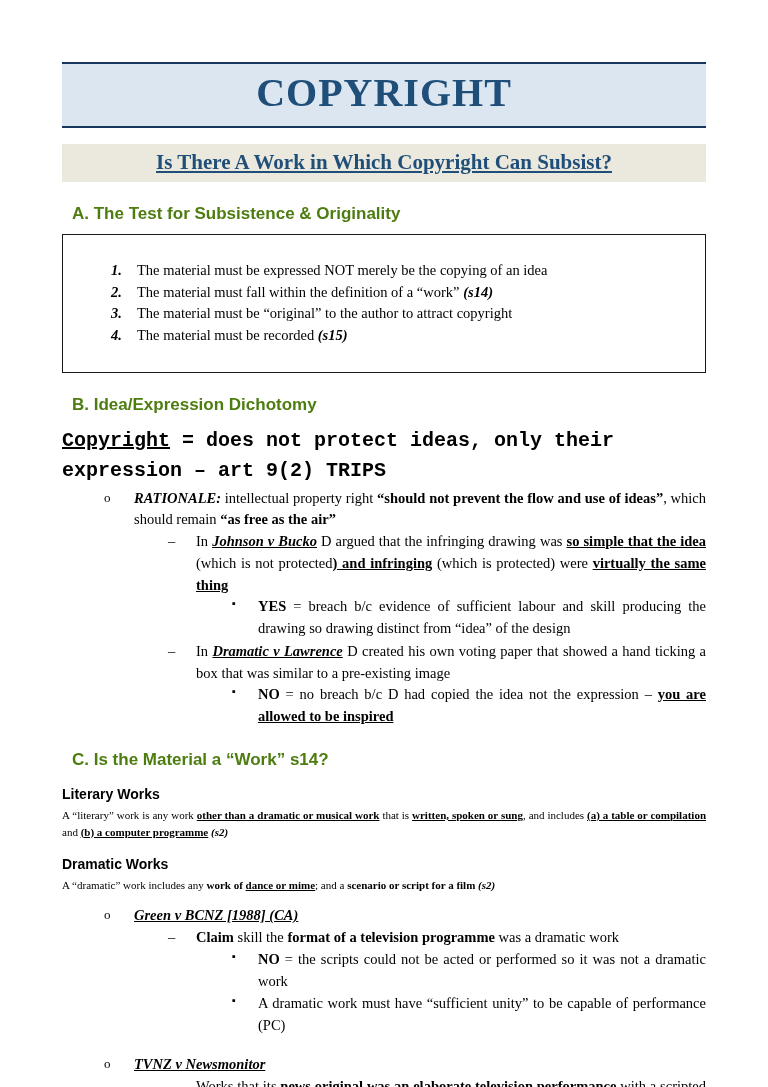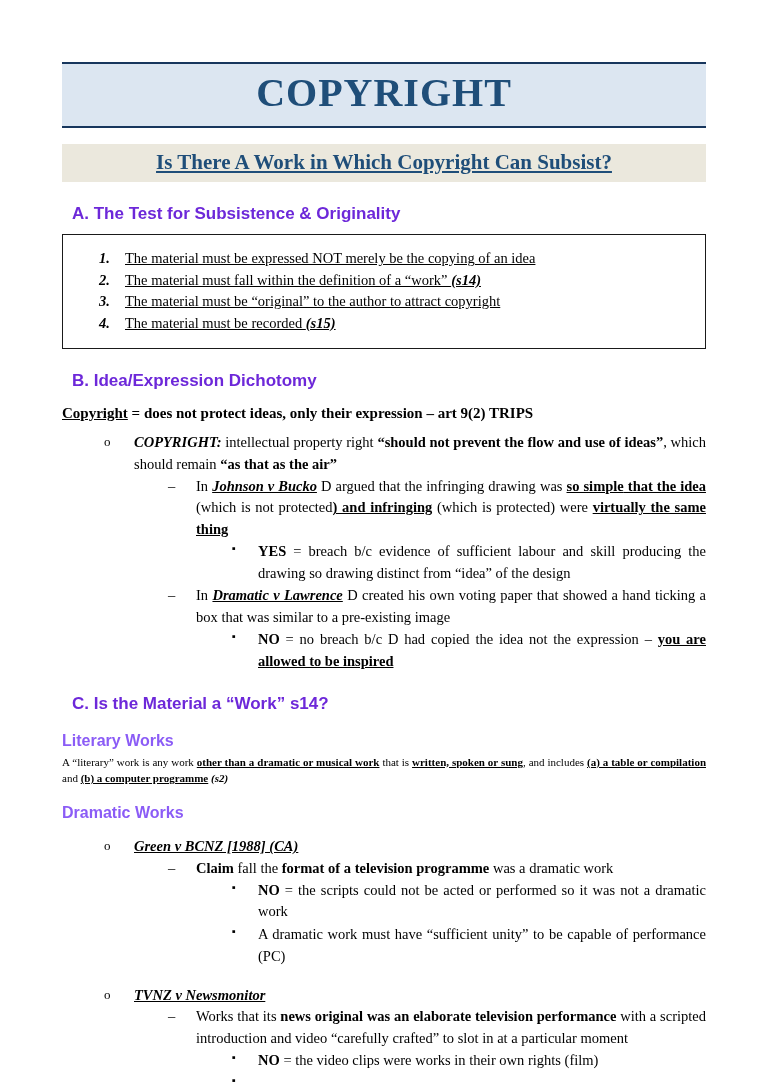"A. The Test for Subsistence" h2.section-heading { color: #6d28d9 -> #4d7c0f }
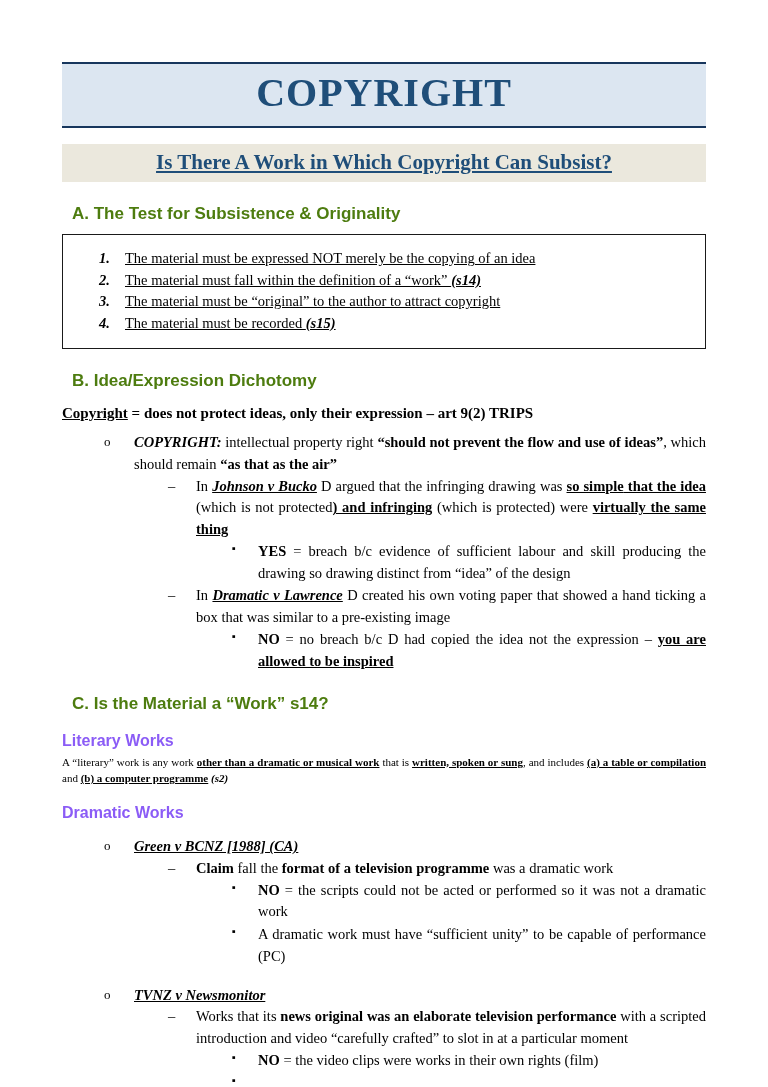"The material must be expressed" .framed-box ol { margin: 4px -> 16px; text-decoration: underline -> none }
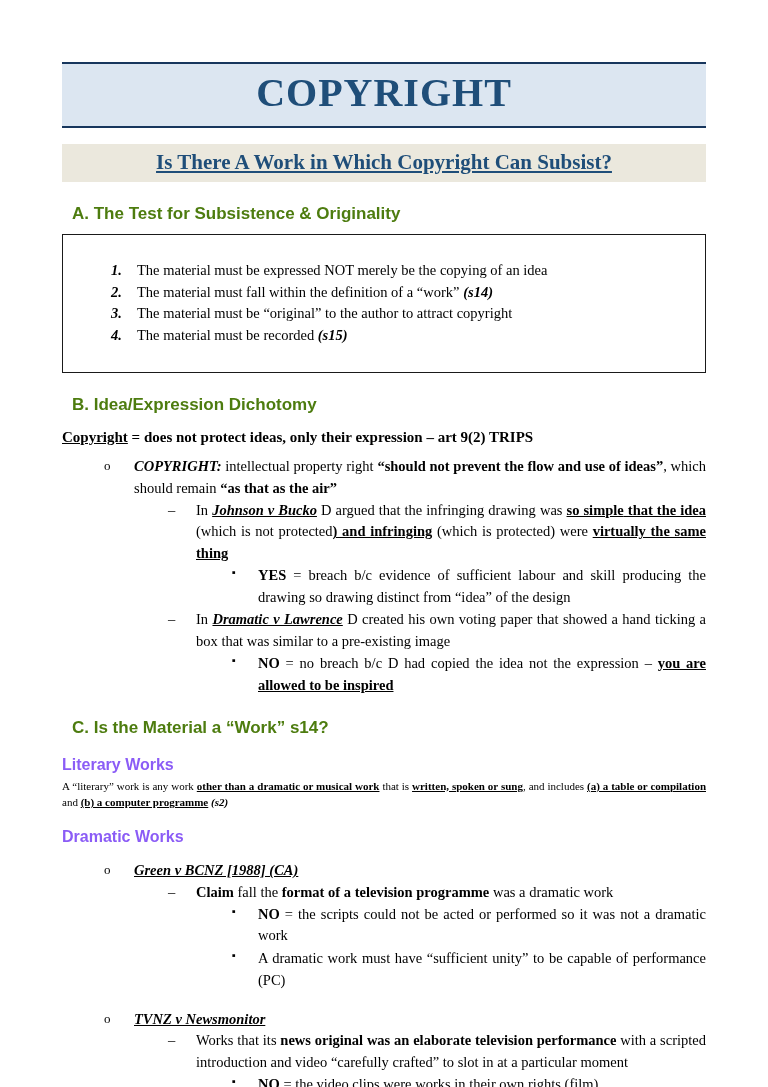"Copyright = does not protect" p.lead-line { font-family: none -> Liberation Mono, monospace; font-size: 15px -> 20px; margin: 0 0 8px 0 -> 0 0 2px 0 }
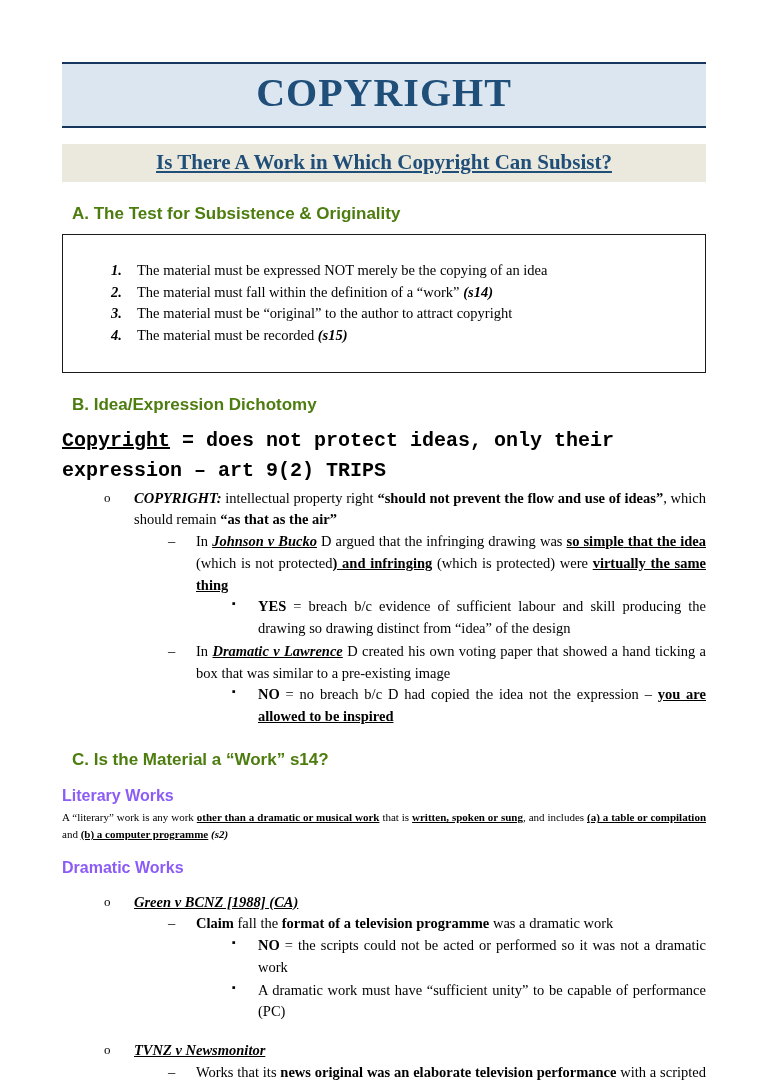"COPYRIGHT:" span.bi { text: COPYRIGHT -> RATIONALE }
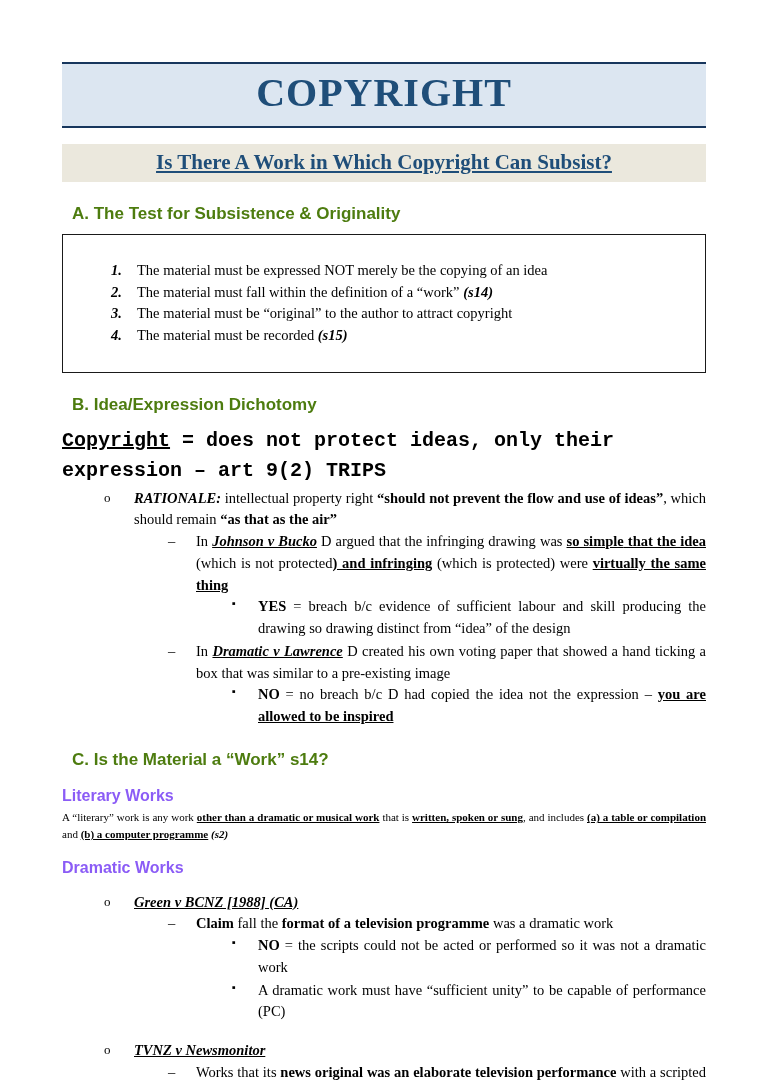"“as that as the air”" b { text: that -> free }
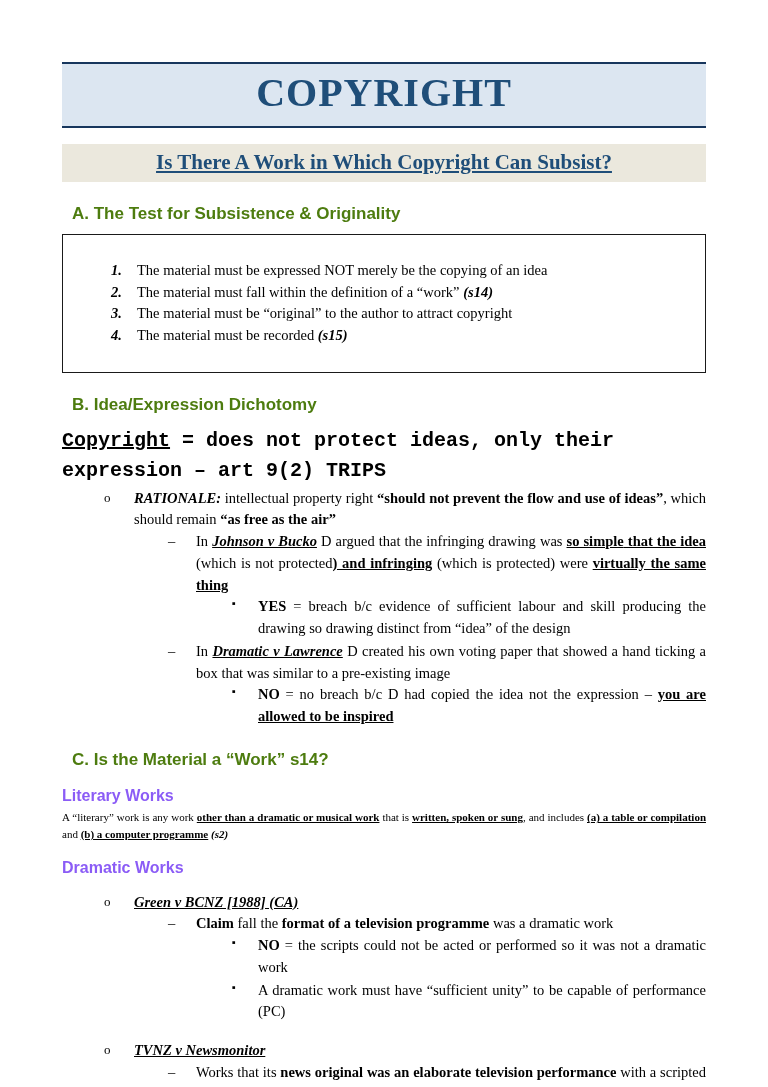"Literary Works" h3.sub-heading { color: #8b5cf6 -> #000000; font-size: 16px -> 14px }
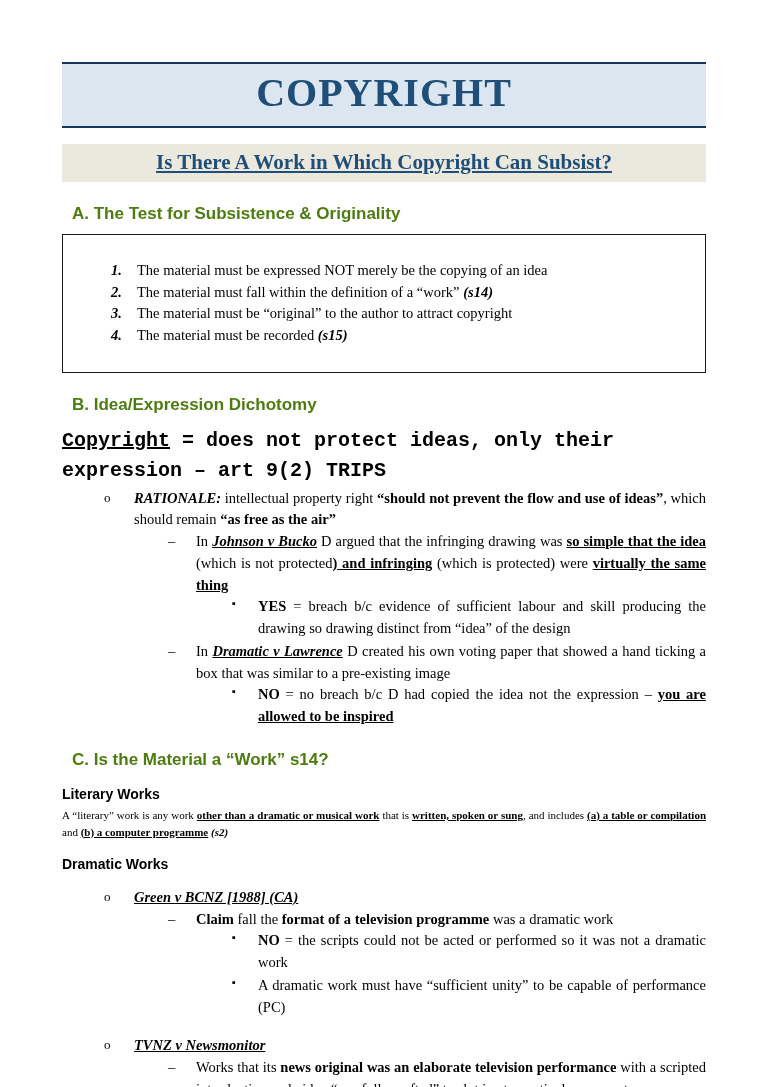"A “dramatic” work includes any" p.body-line { html: none -> <p> <span>A “dramatic” work includes any </span><b>work of </b><span>dance or mime</span><span>; and a </span><b>scenario or script for a film</b><span> (s2)</span> </p> }
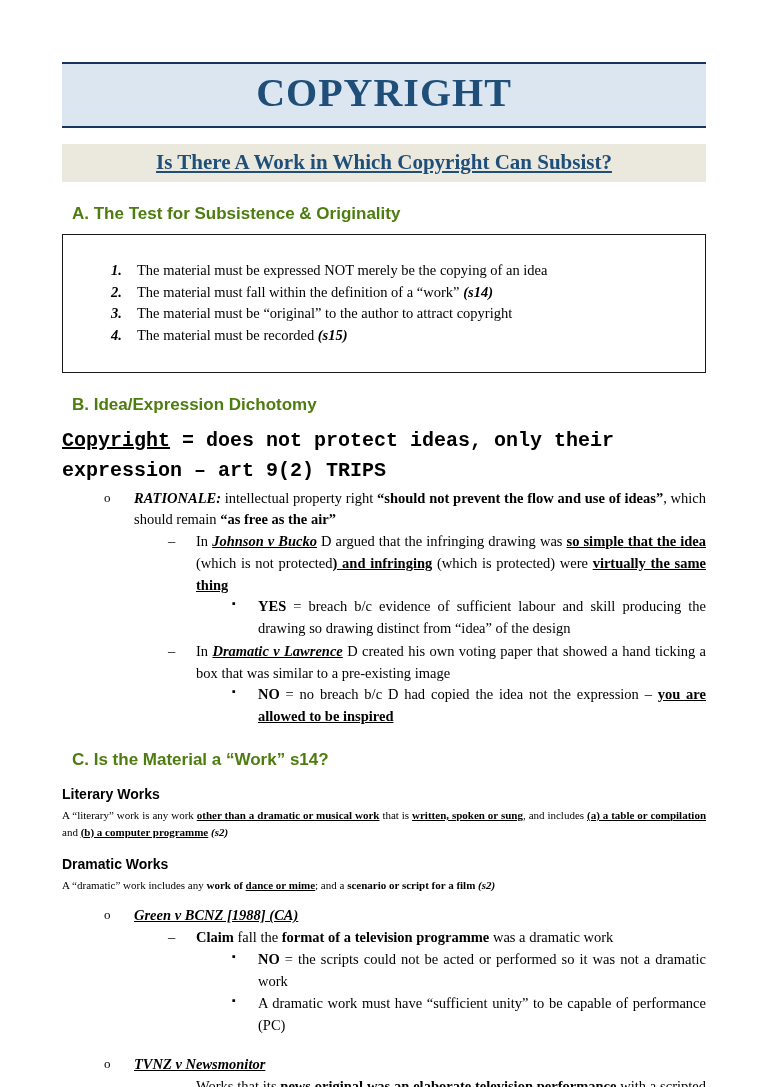"fall the" span { text: fall -> skill }
